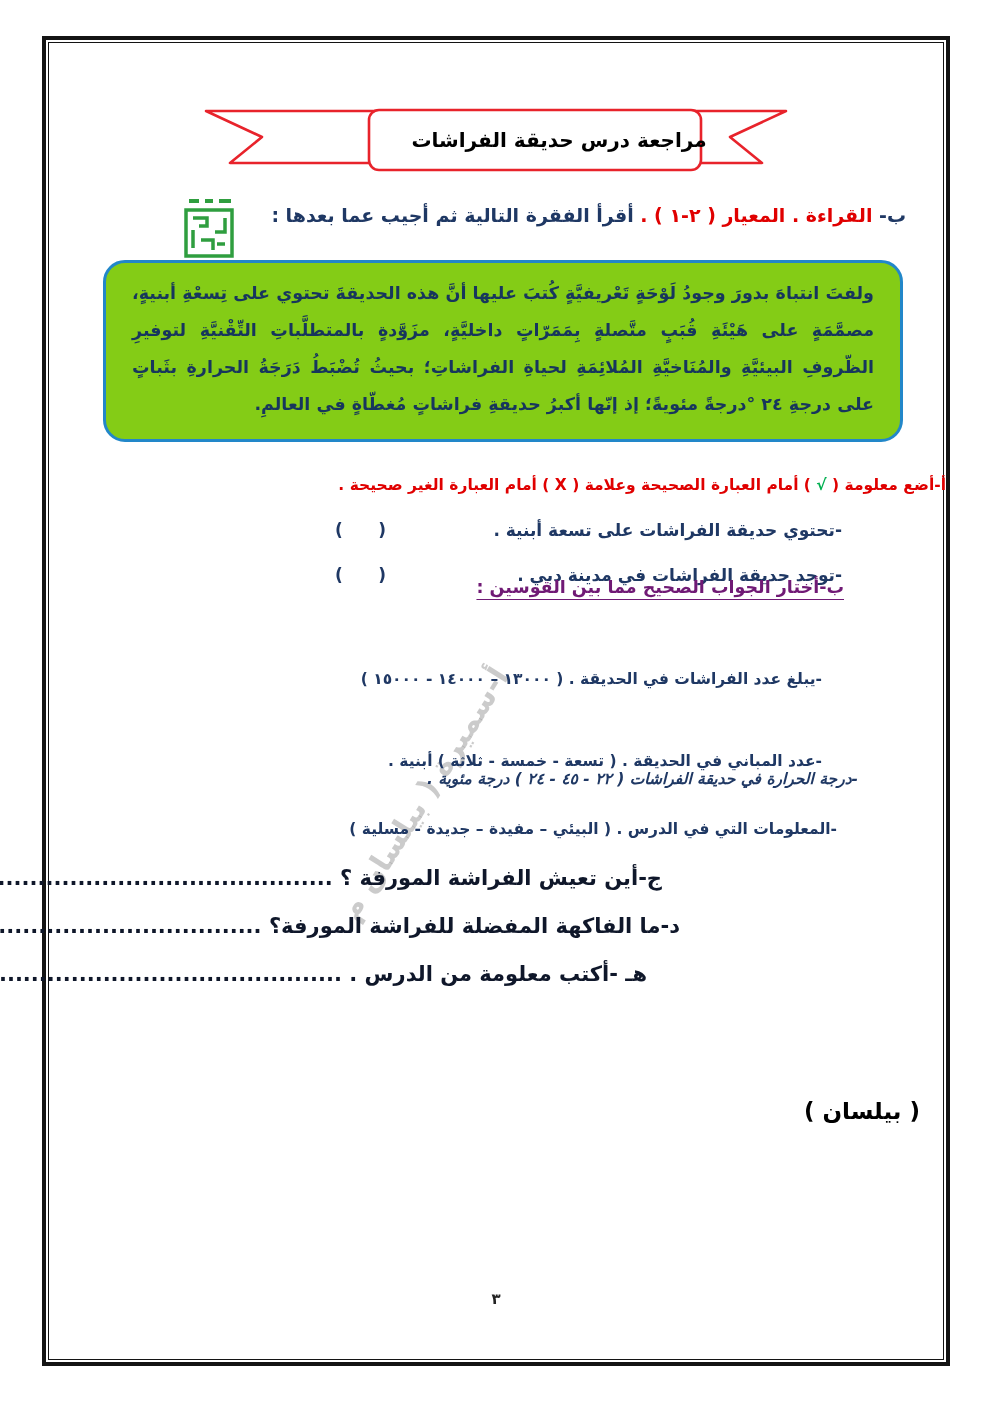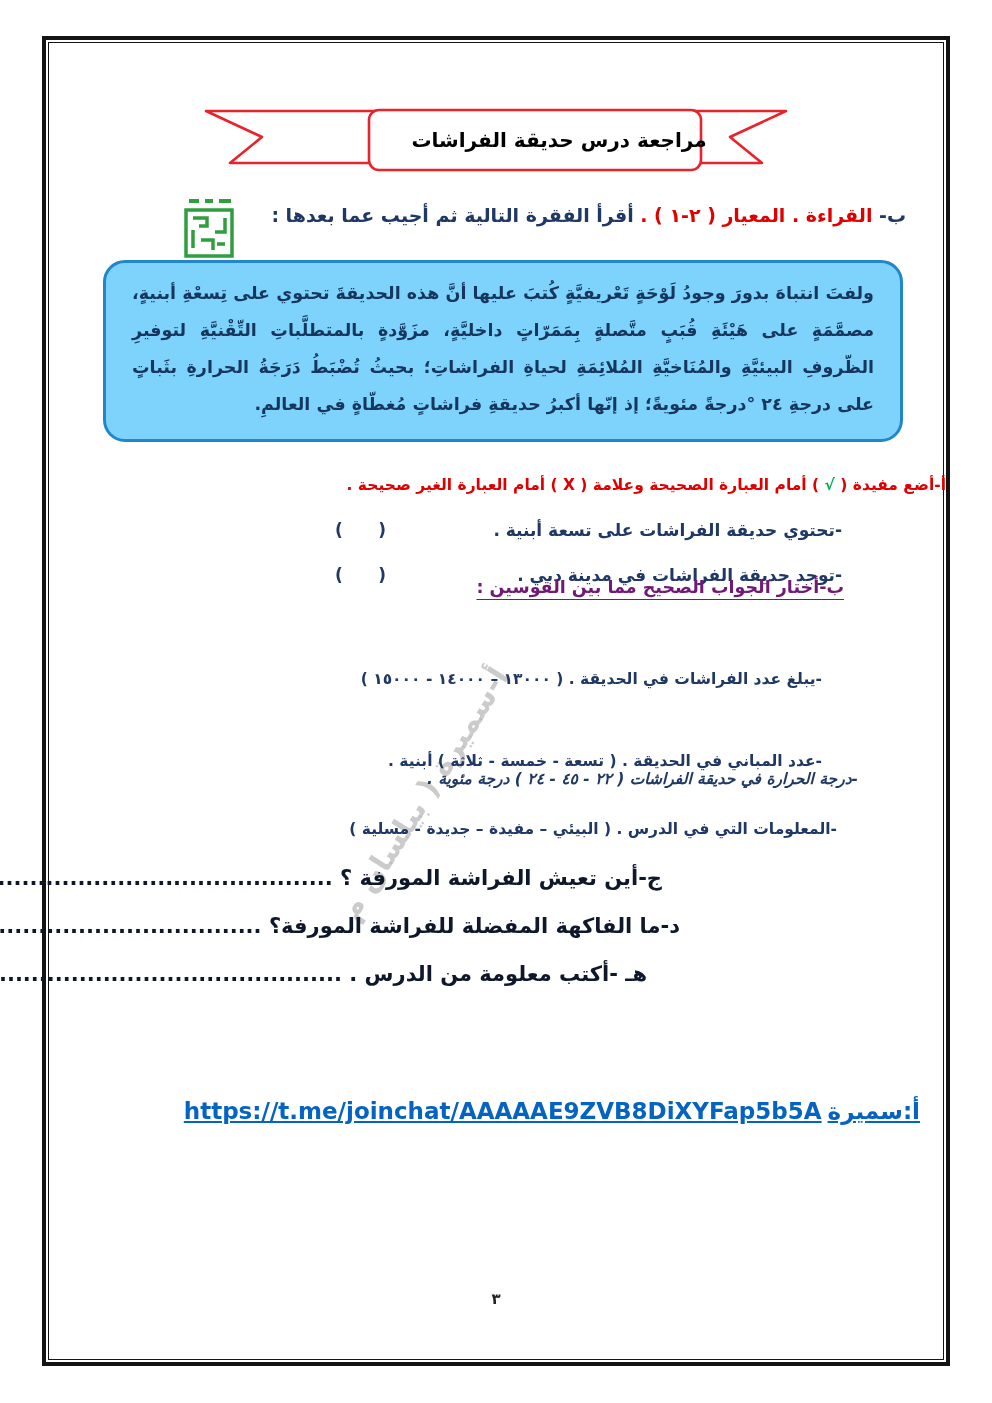"ولفتَ انتباهَ بدورَ وجودُ لَوْحَةٍ" .parabox { background: #7dd3fc -> #84cc16 }
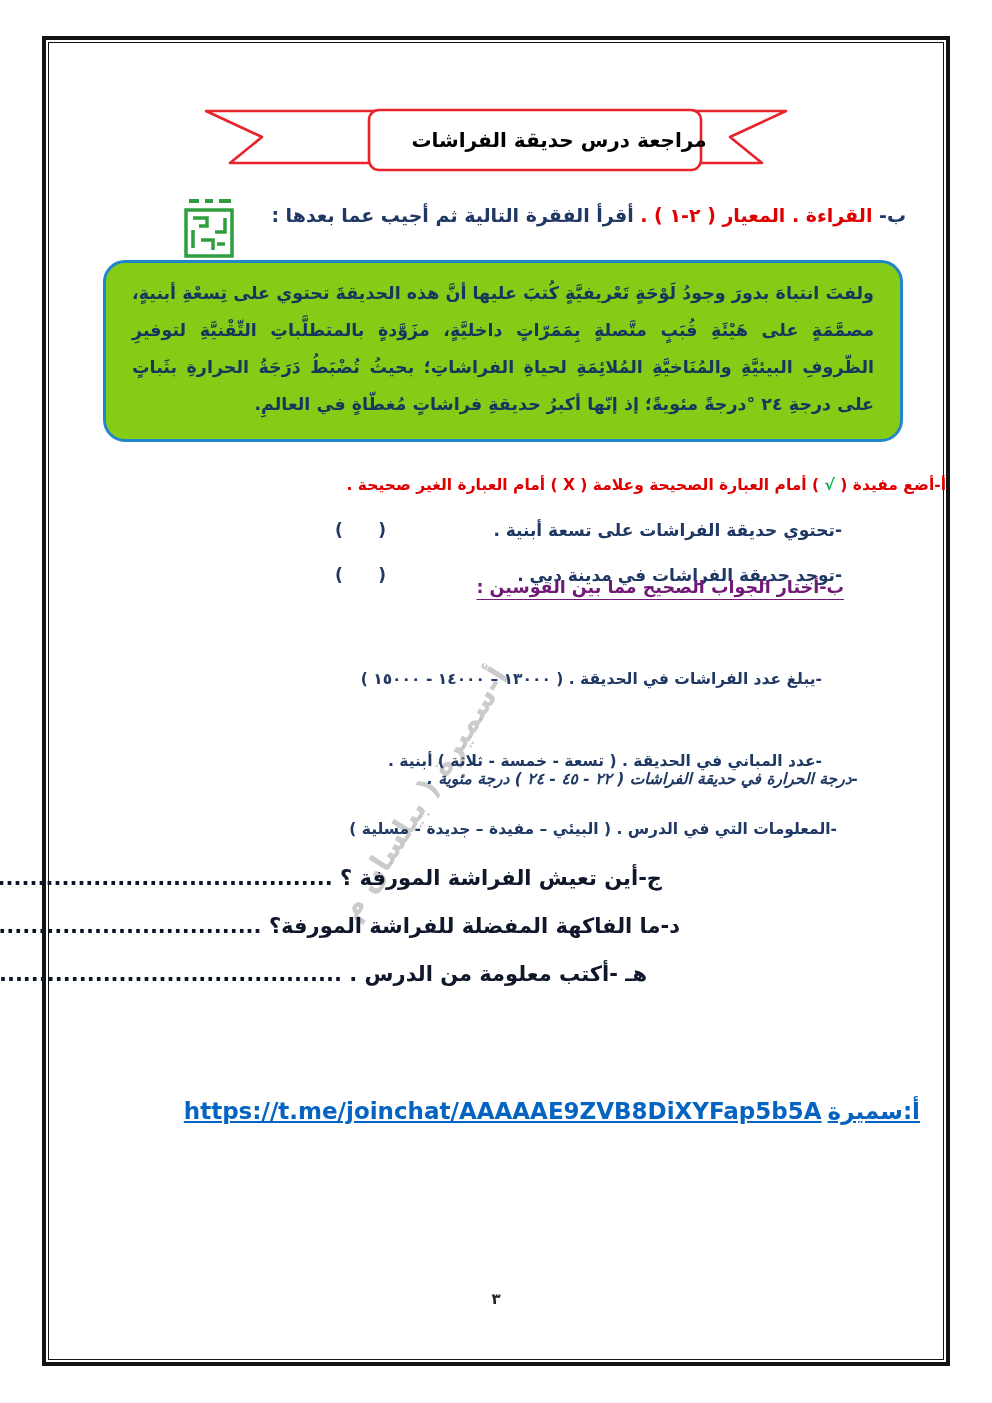"أ-أضع مفيدة (" span.red { text: مفيدة -> معلومة }
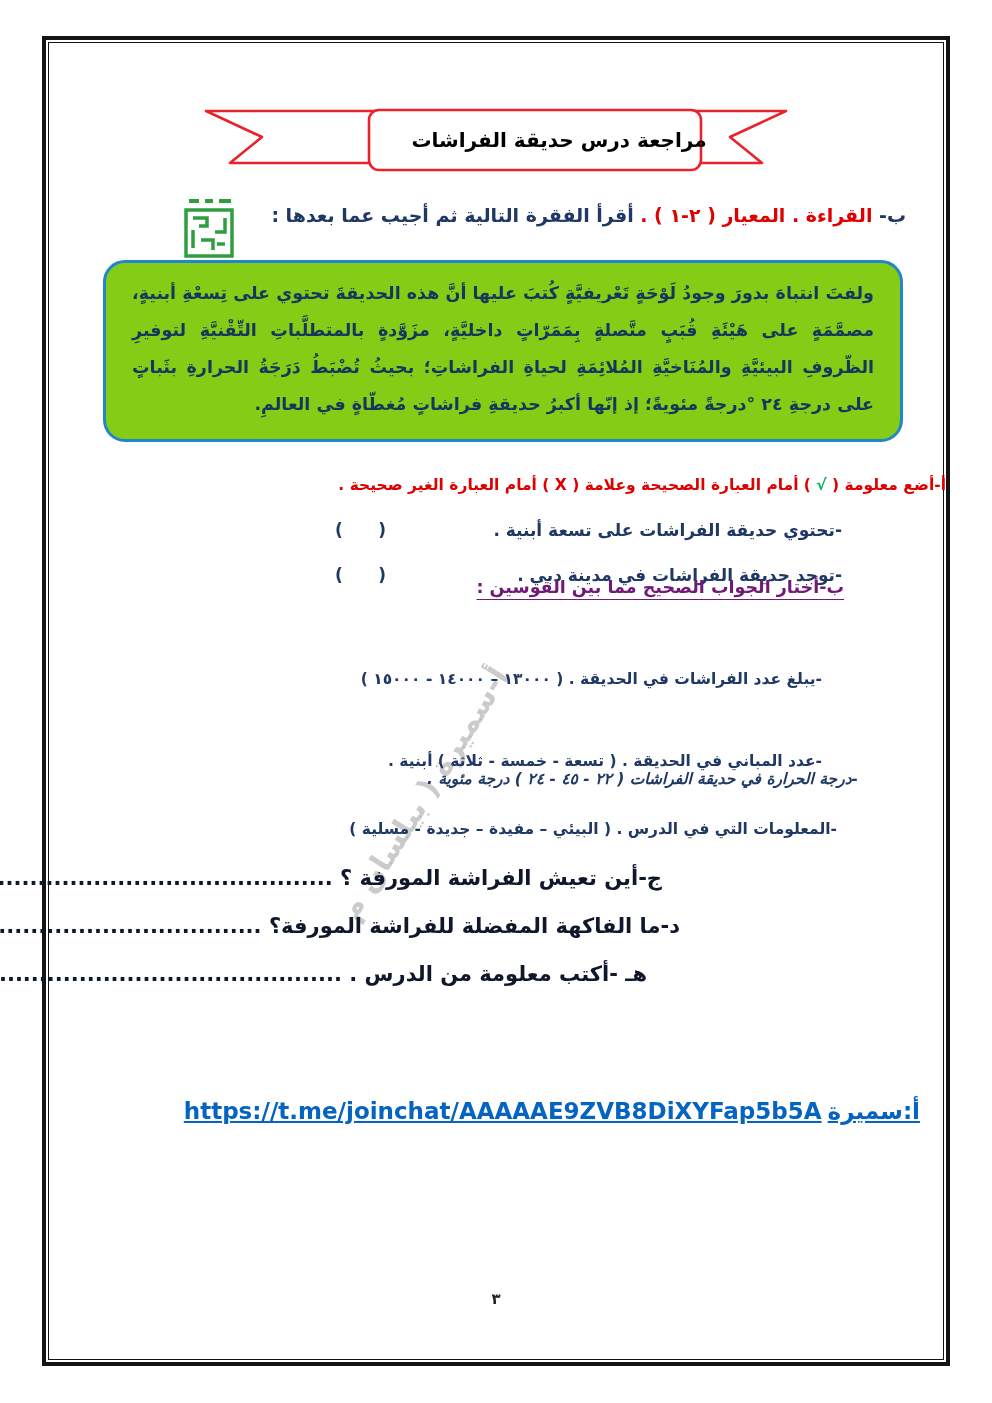"( بيلسان )" span.suffix-black { html: none -> <span>( بيلسان )</span> }
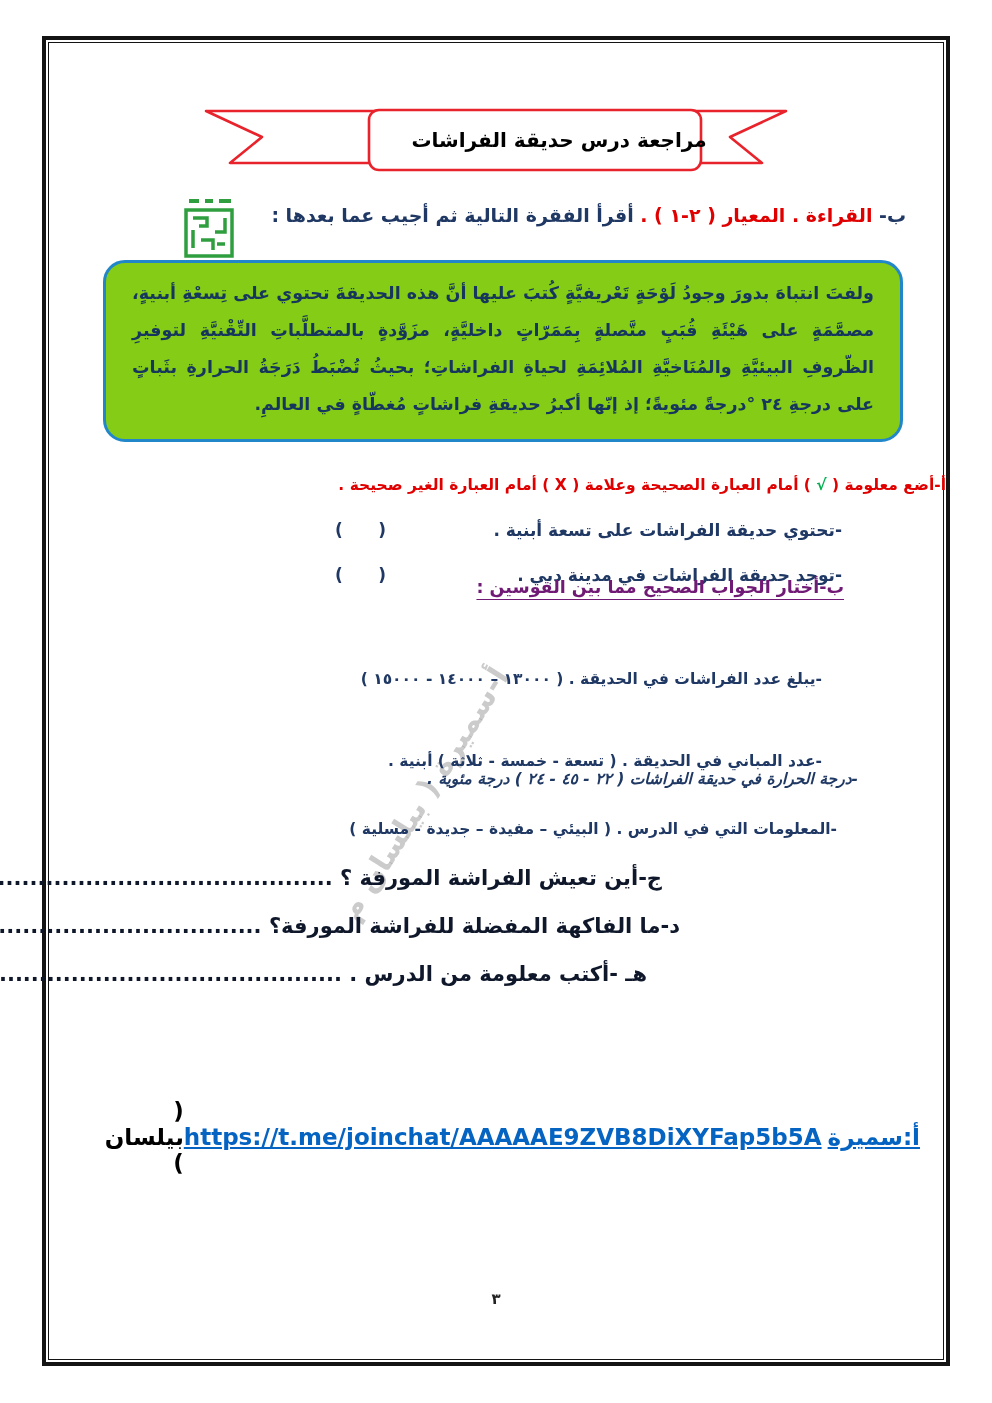"أ:سميرةhttps://t.me/joinchat/AAAAAE9ZVB8" a { html: <a> <span>أ:سميرة</span><span>https://t.me/joinchat/AAAAAE9ZVB8DiXYFap5b5A</span> </a> -> none }
